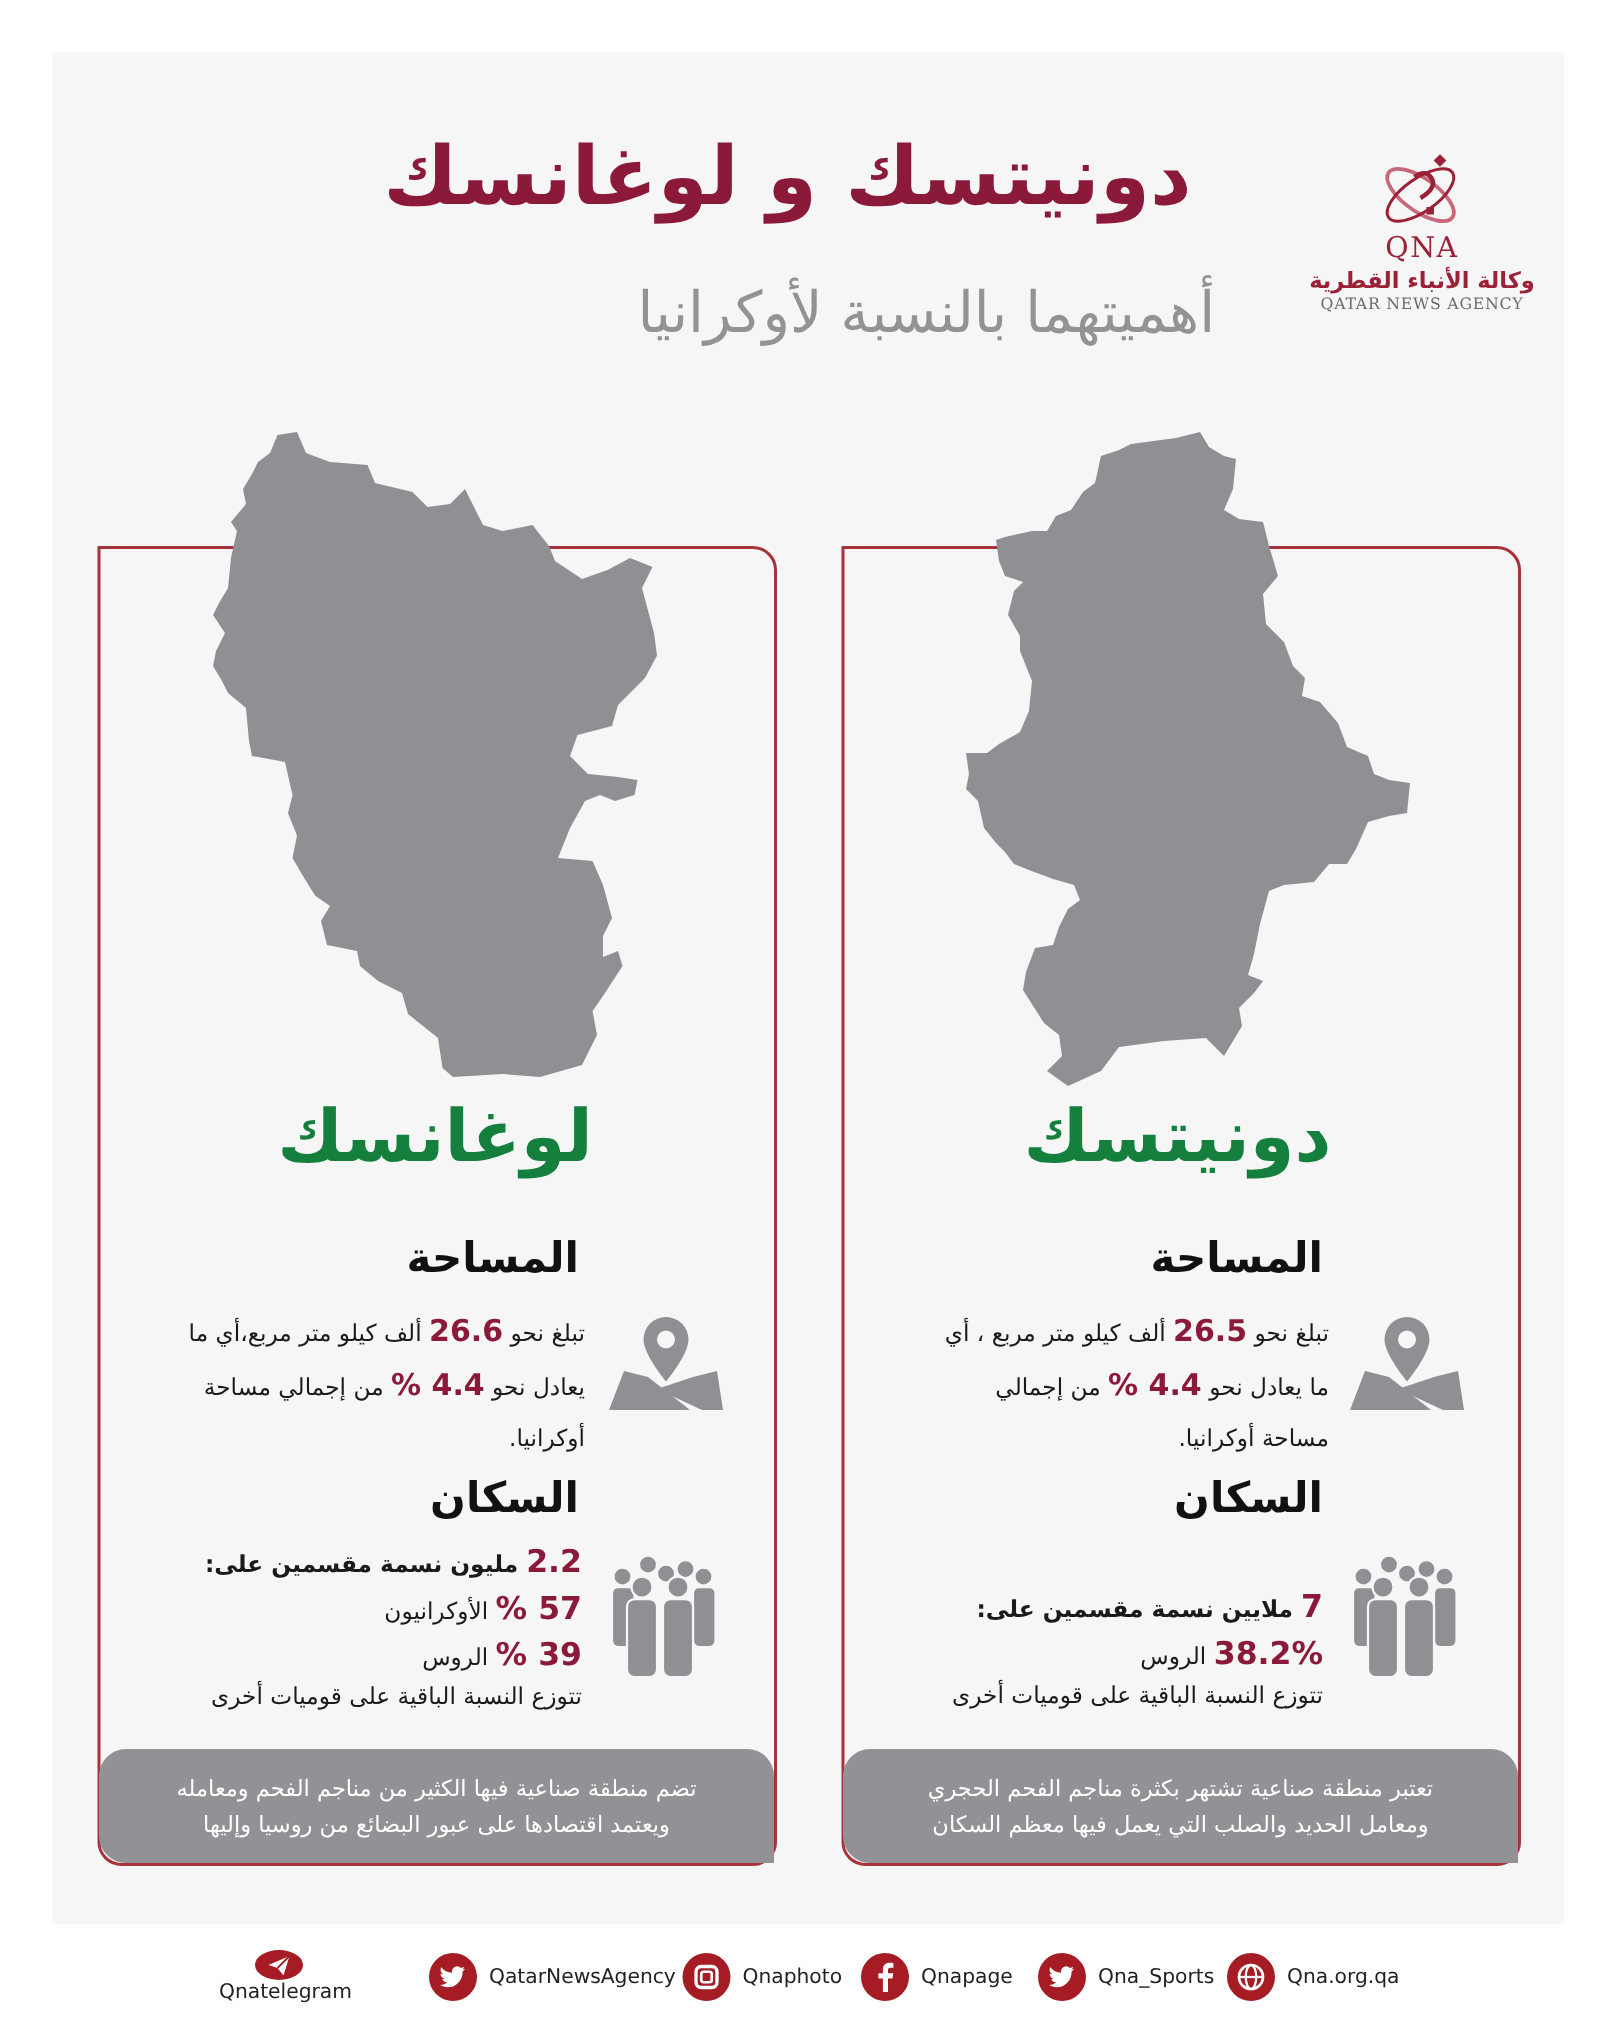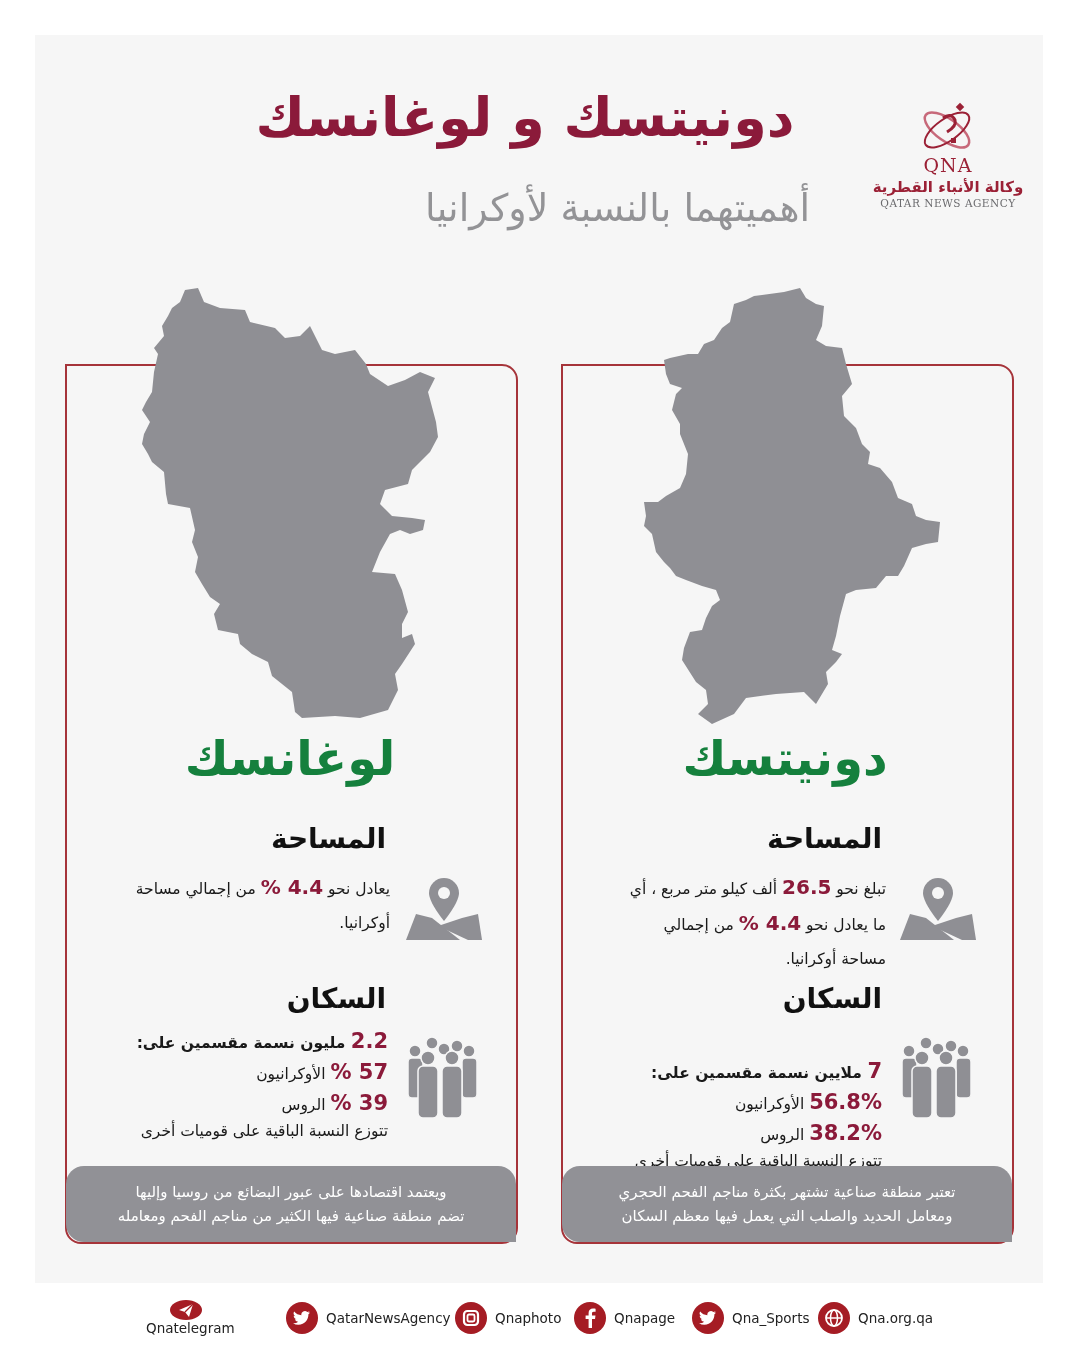"تبلغ نحو 26.6 ألف كيلو" div { html: none -> <div><span>تبلغ نحو</span> <span>26.6</span> <span>ألف كيلو متر مربع،أي ما</span></div> }
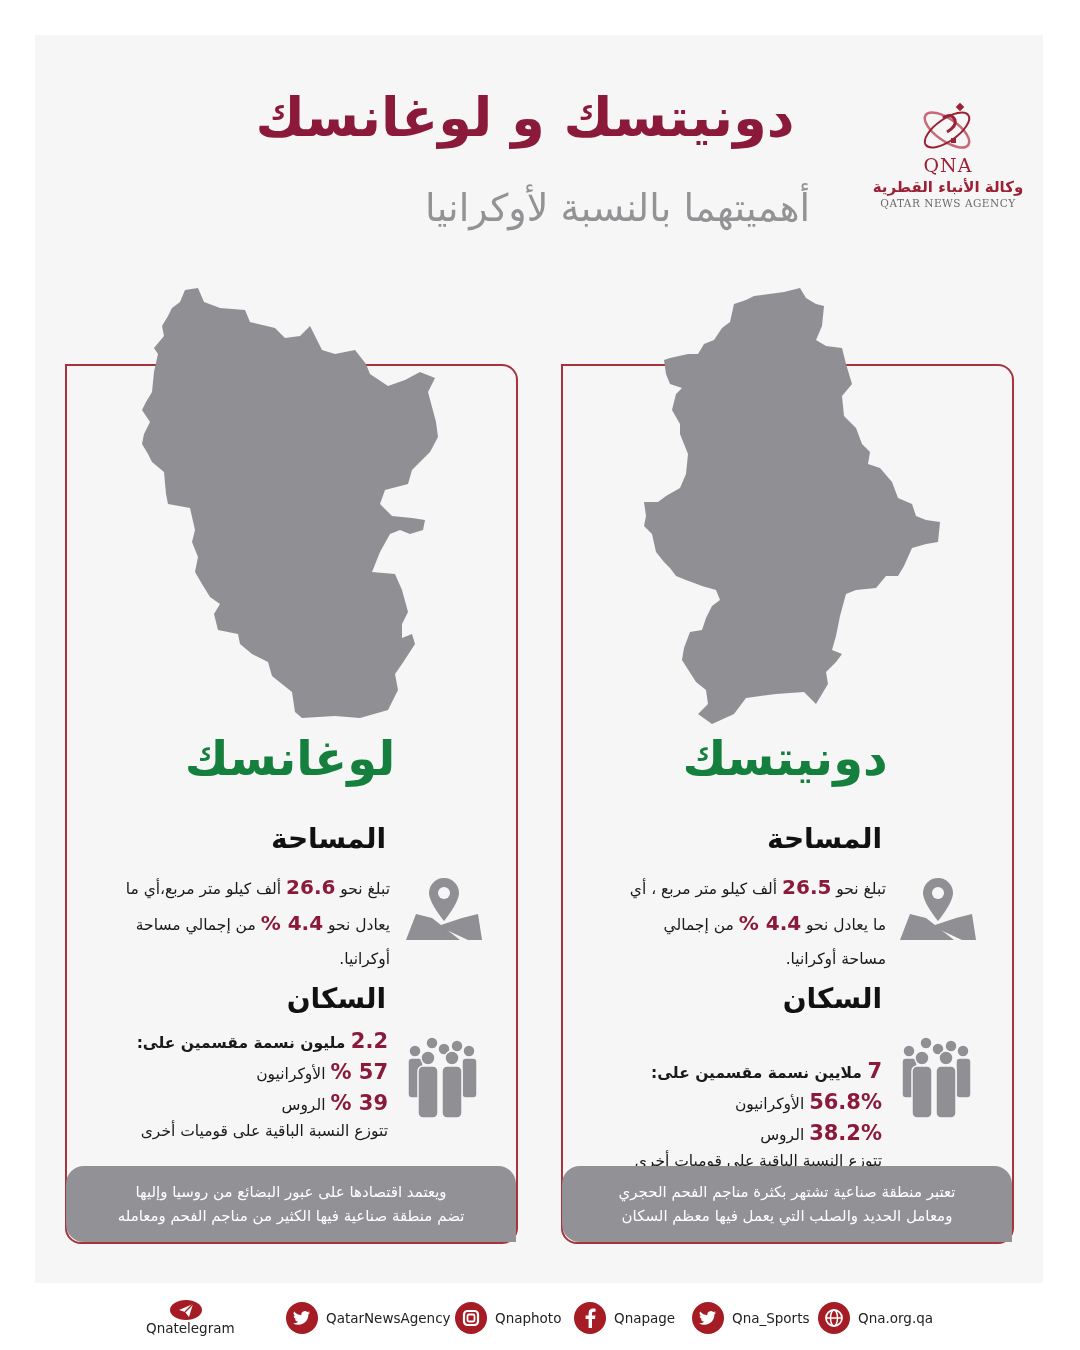"56.8% الأوكرانيون" div { html: <div><span>56.8%</span> <span>الأوكرانيون</span></div> -> none }
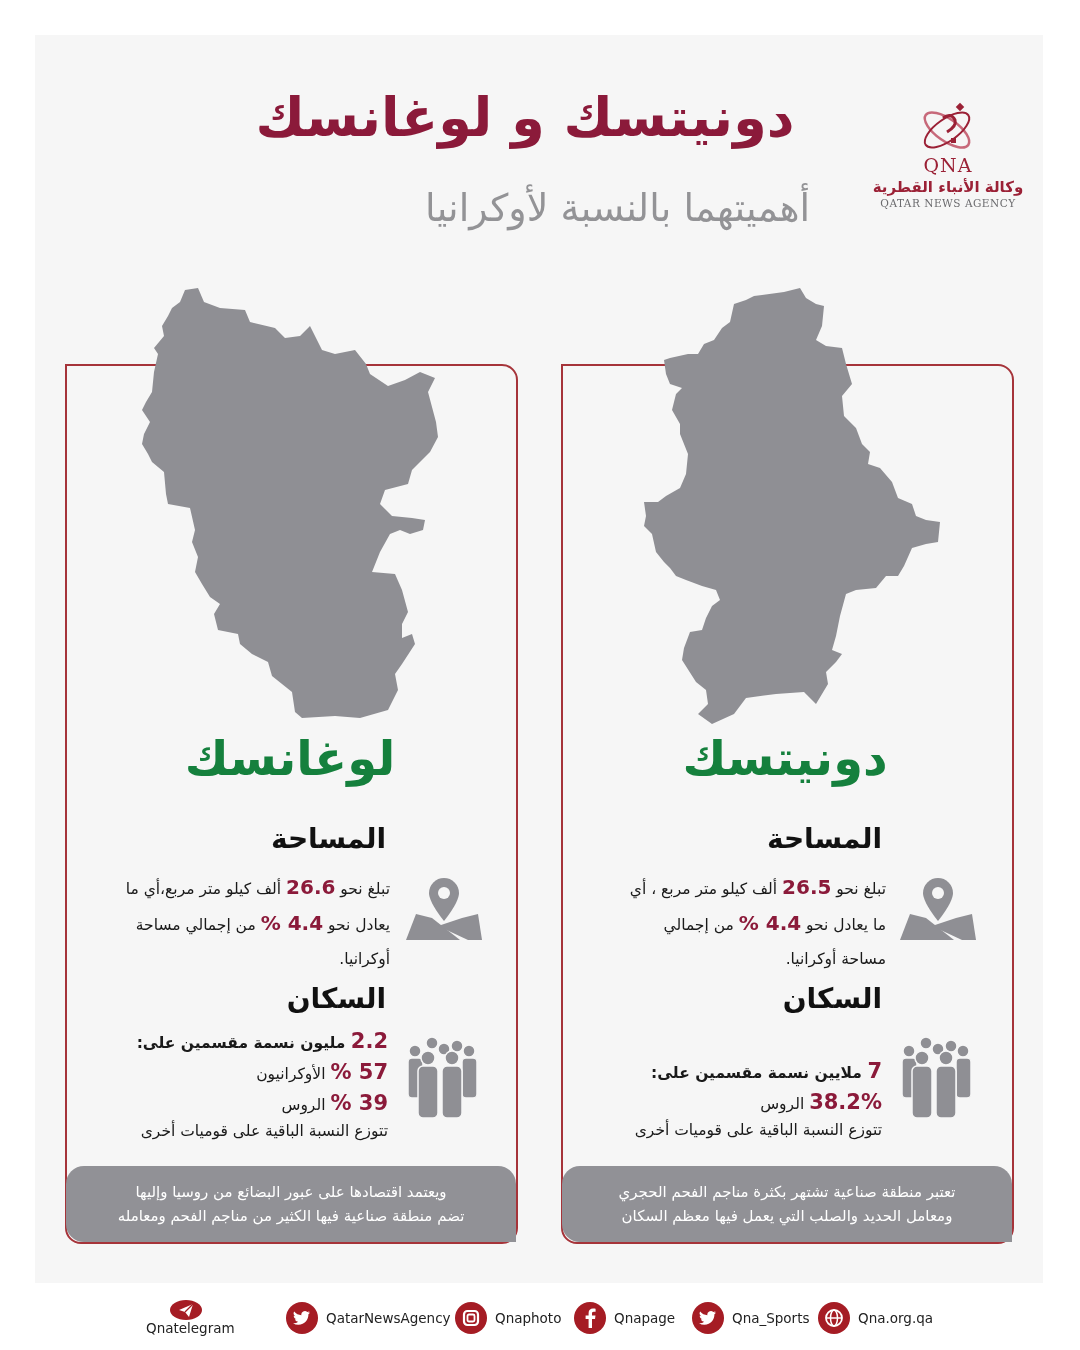"ويعتمد اقتصادها على عبور البضائع" div { order: before "تضم منطقة صناعية فيها الكثير" -> after "تضم منطقة صناعية فيها الكثير" }
